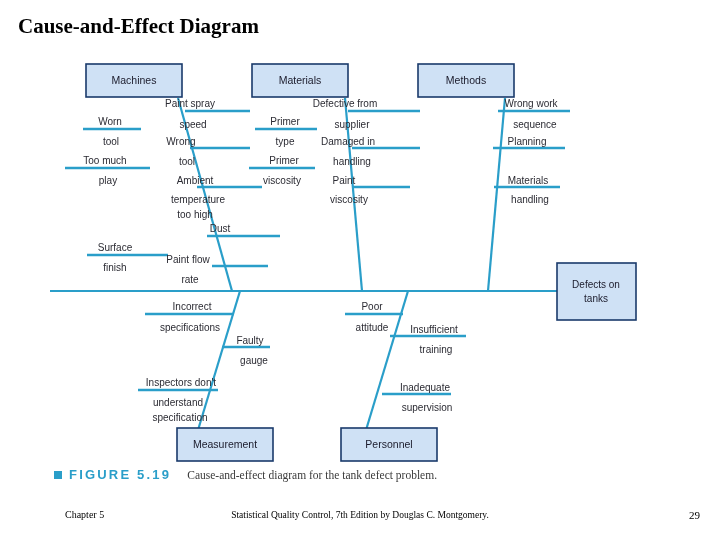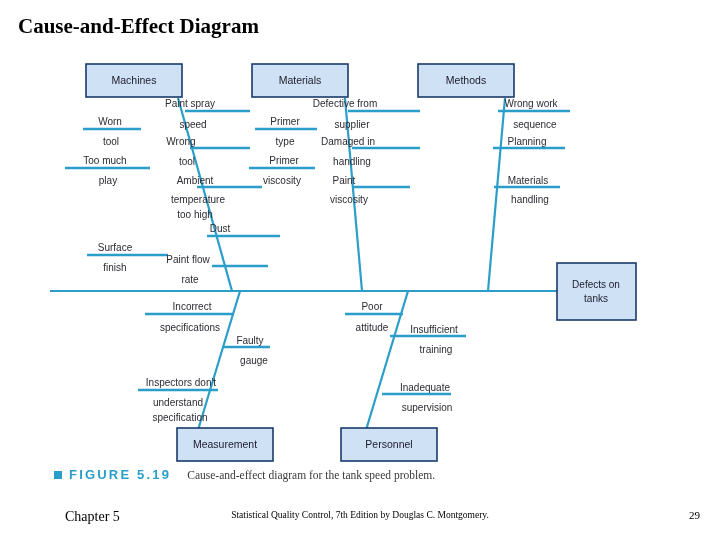"Cause-and-effect diagram for the tank" span { text: speed -> defect }
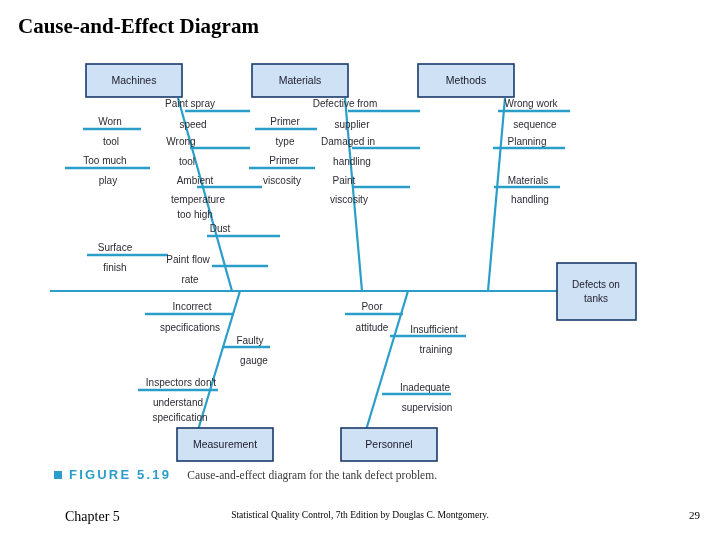"Chapter 5" #footer-chapter { font-size: 14px -> 10px }
